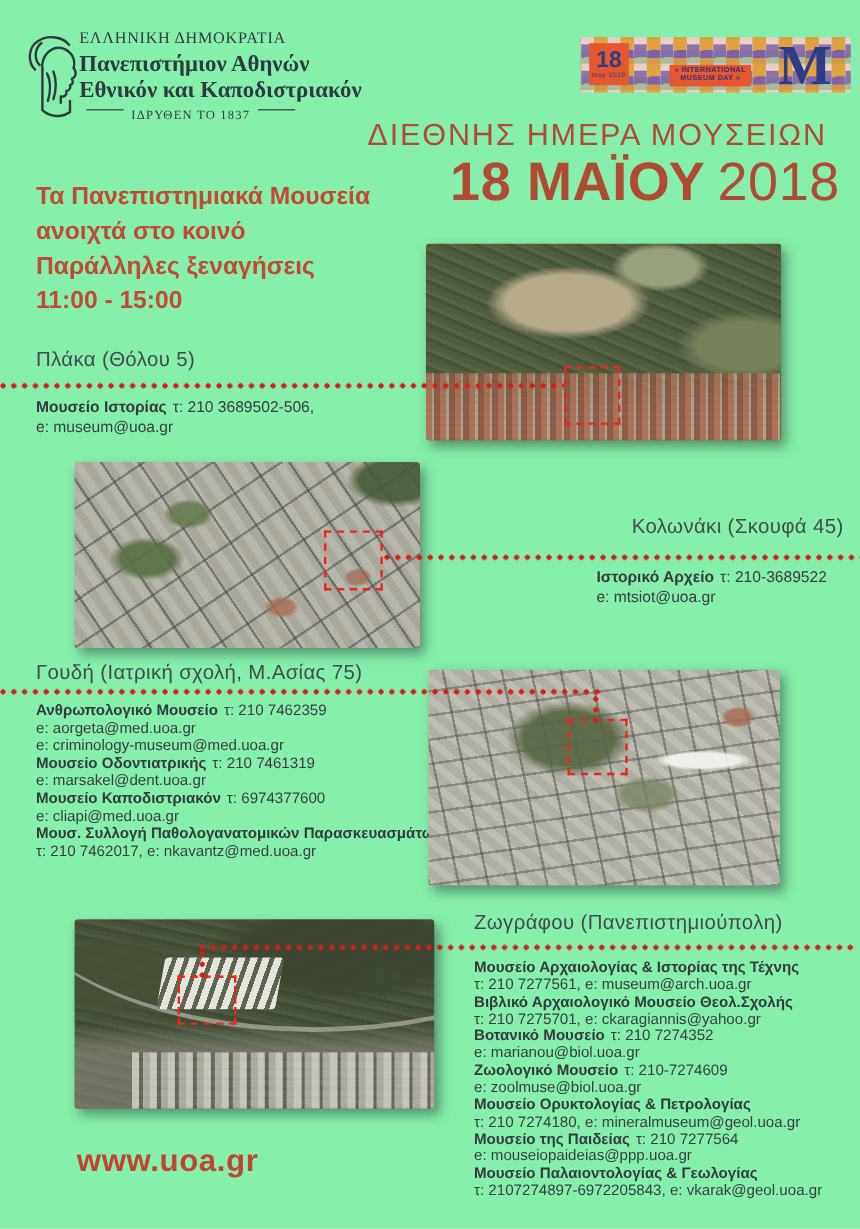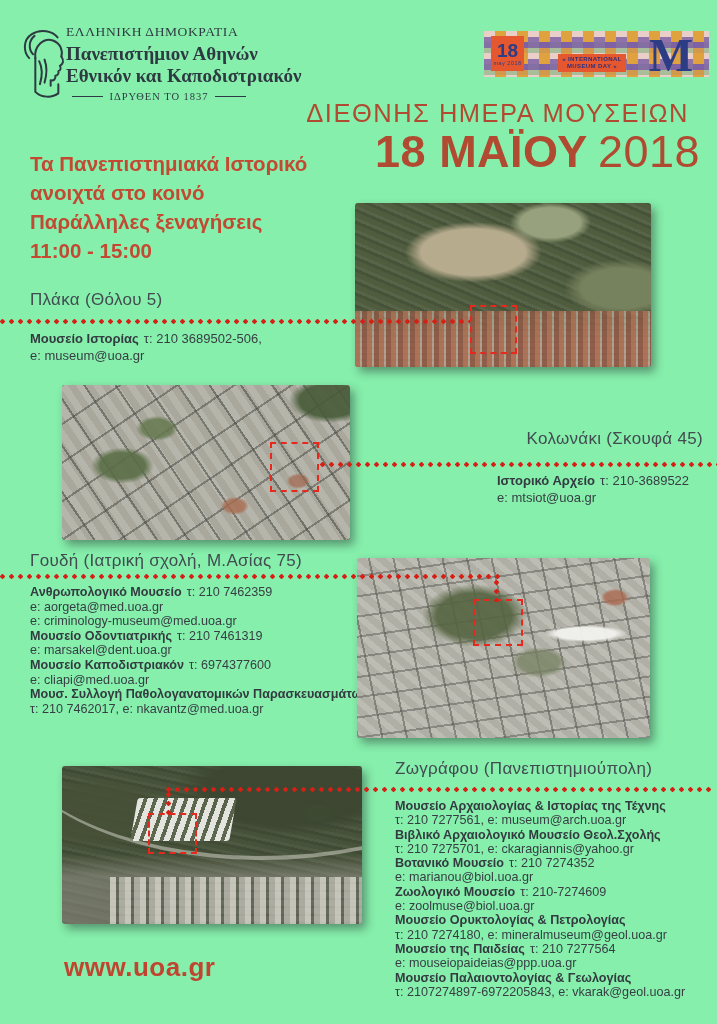"ΙΔΡΥΘΕΝ ΤΟ 1837" .emblem-founded { align-items: center -> flex-start }
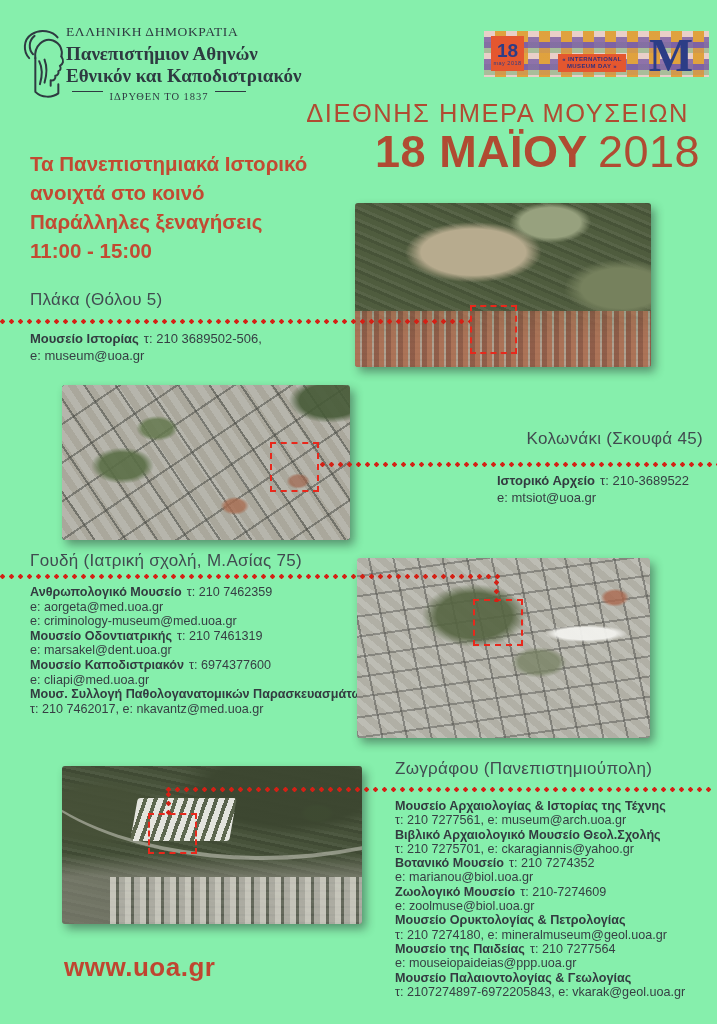"Τα Πανεπιστημιακά Ιστορικό" div { text: Ιστορικό -> Μουσεία }
